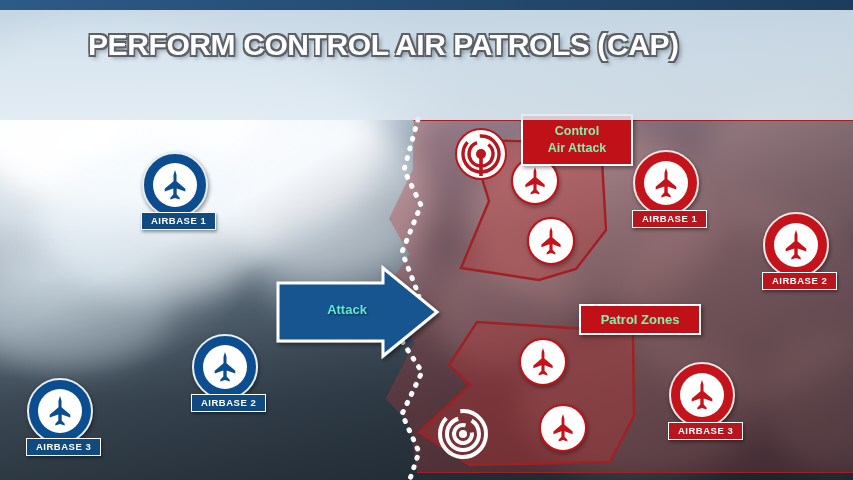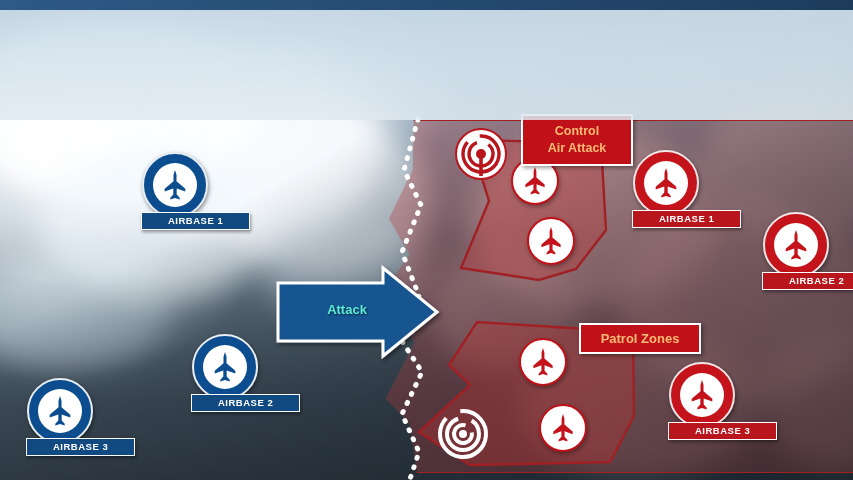"PERFORM CONTROL AIR PATROLS (CAP)" div { html: none -> <div>PERFORM CONTROL AIR PATROLS (CAP)</div> }
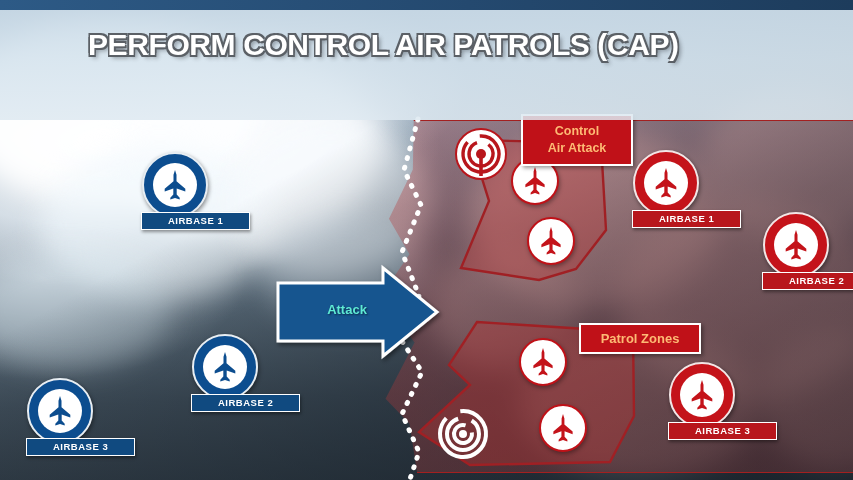"Control" .chip { color: #fdba74 -> #86efac }
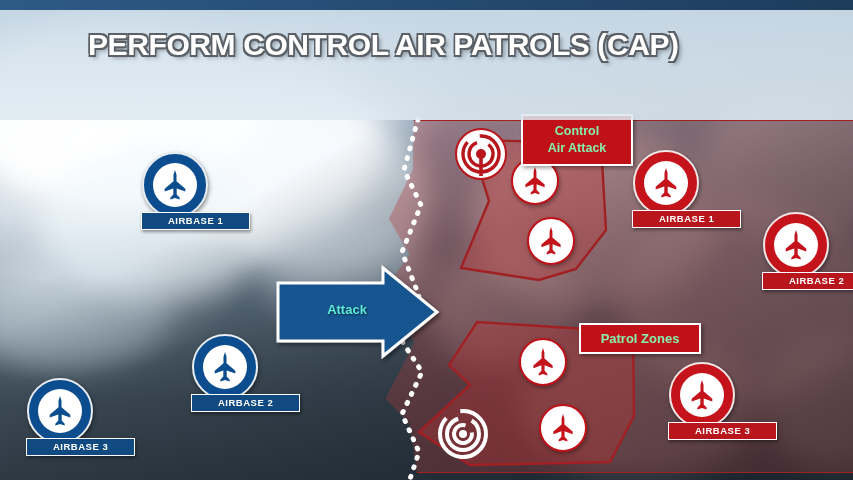"AIRBASE 1" .base .tag { padding: 2px 26px 3px -> 2px 9px 3px }
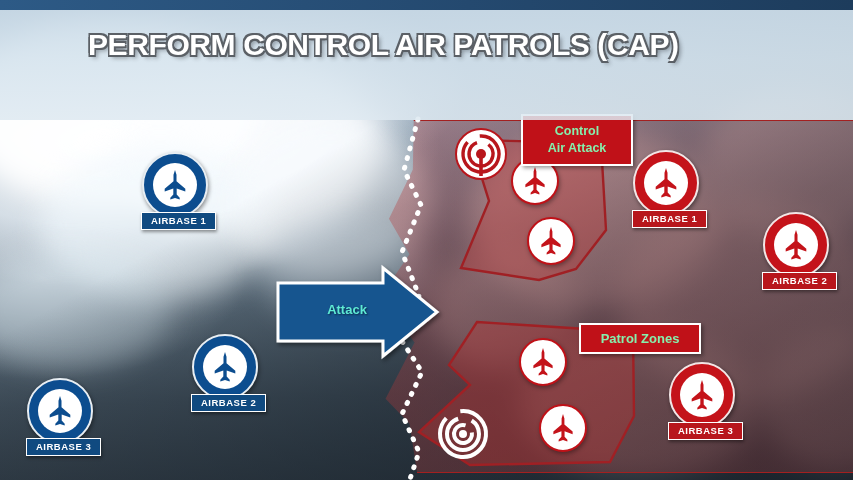"Patrol Zones" #chip-zones { top: 323px -> 304px }
